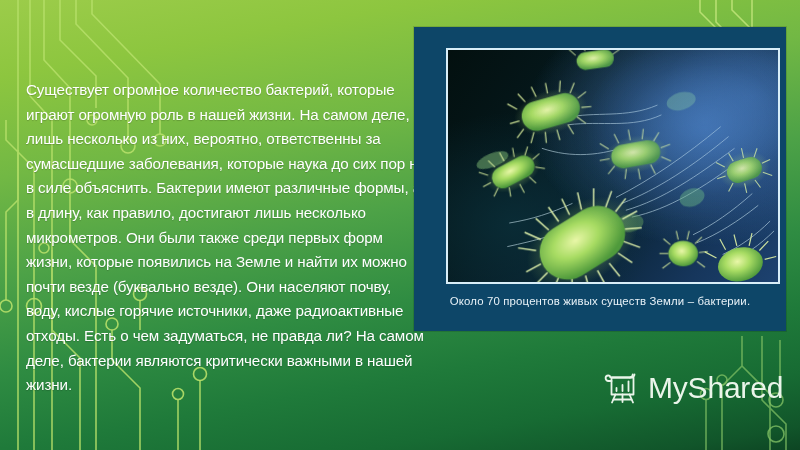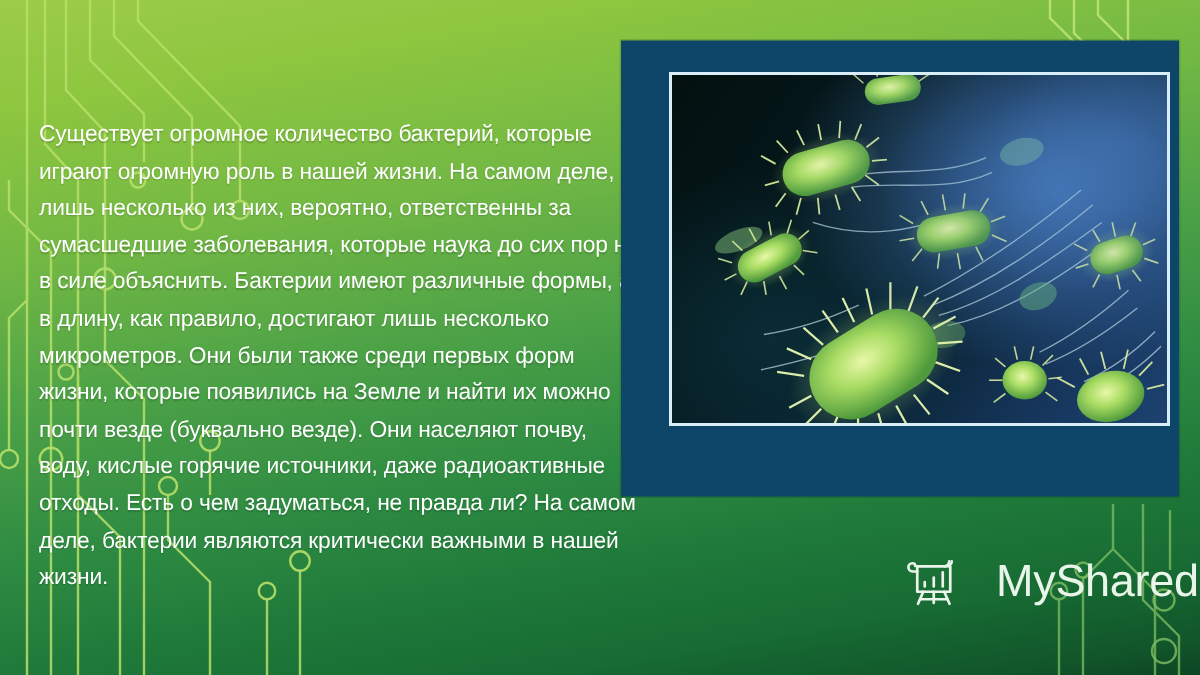"Около 70 процентов живых существ" div { html: none -> <div>Около 70 процентов живых существ Земли – бактерии.</div> }
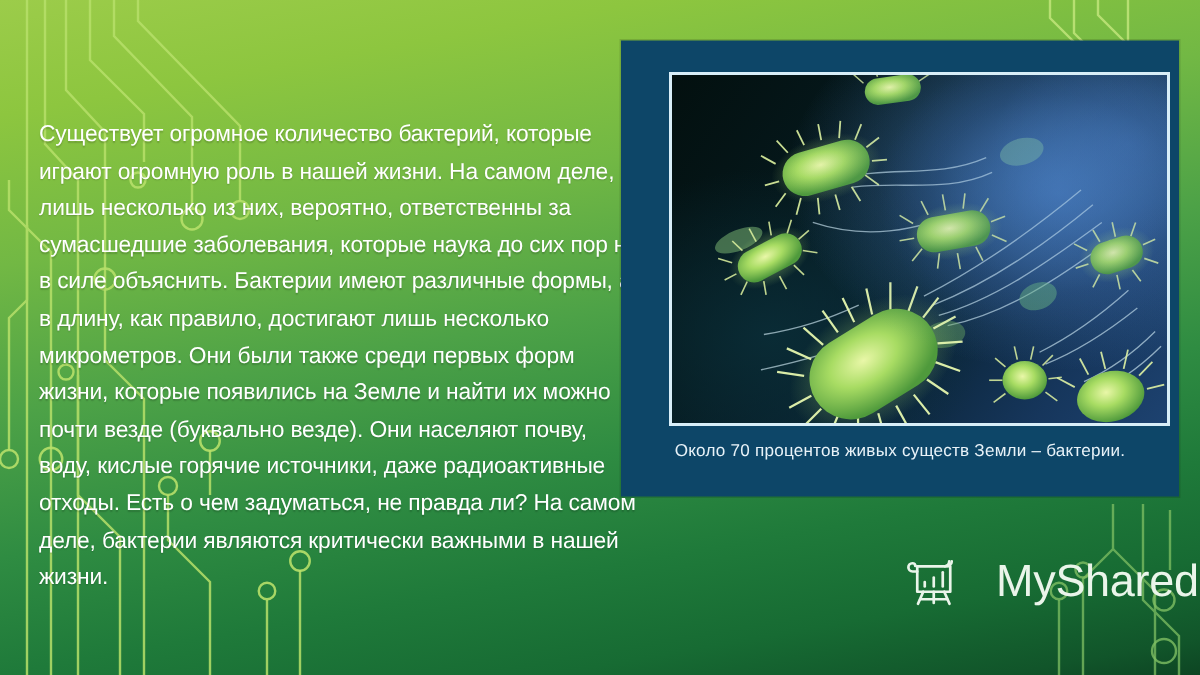"MyShared" #logo { gap: 25px -> 9px }
